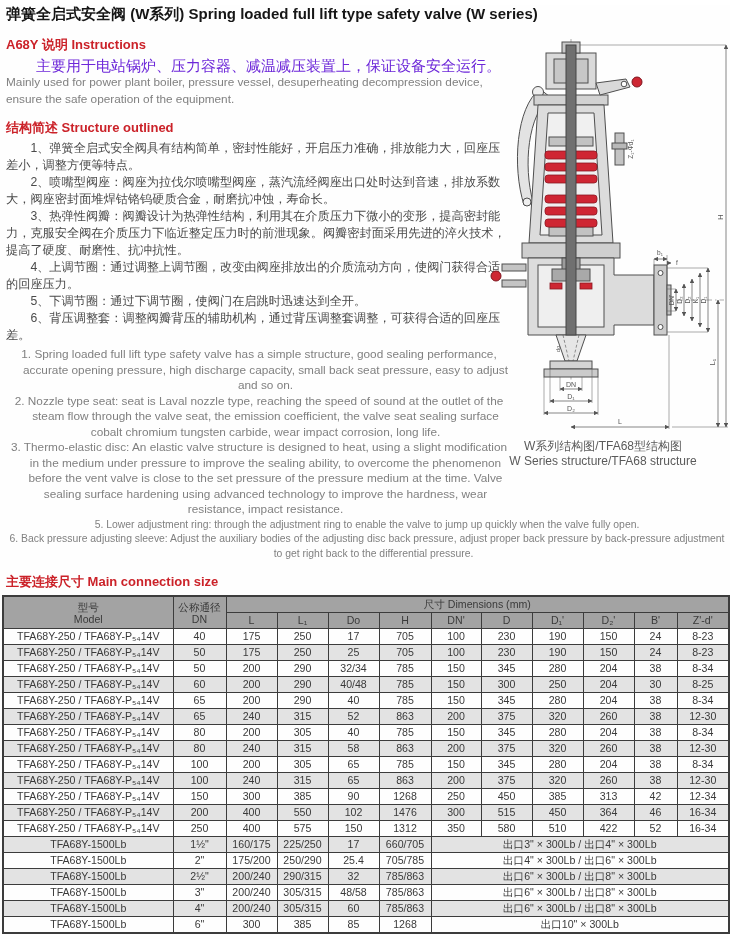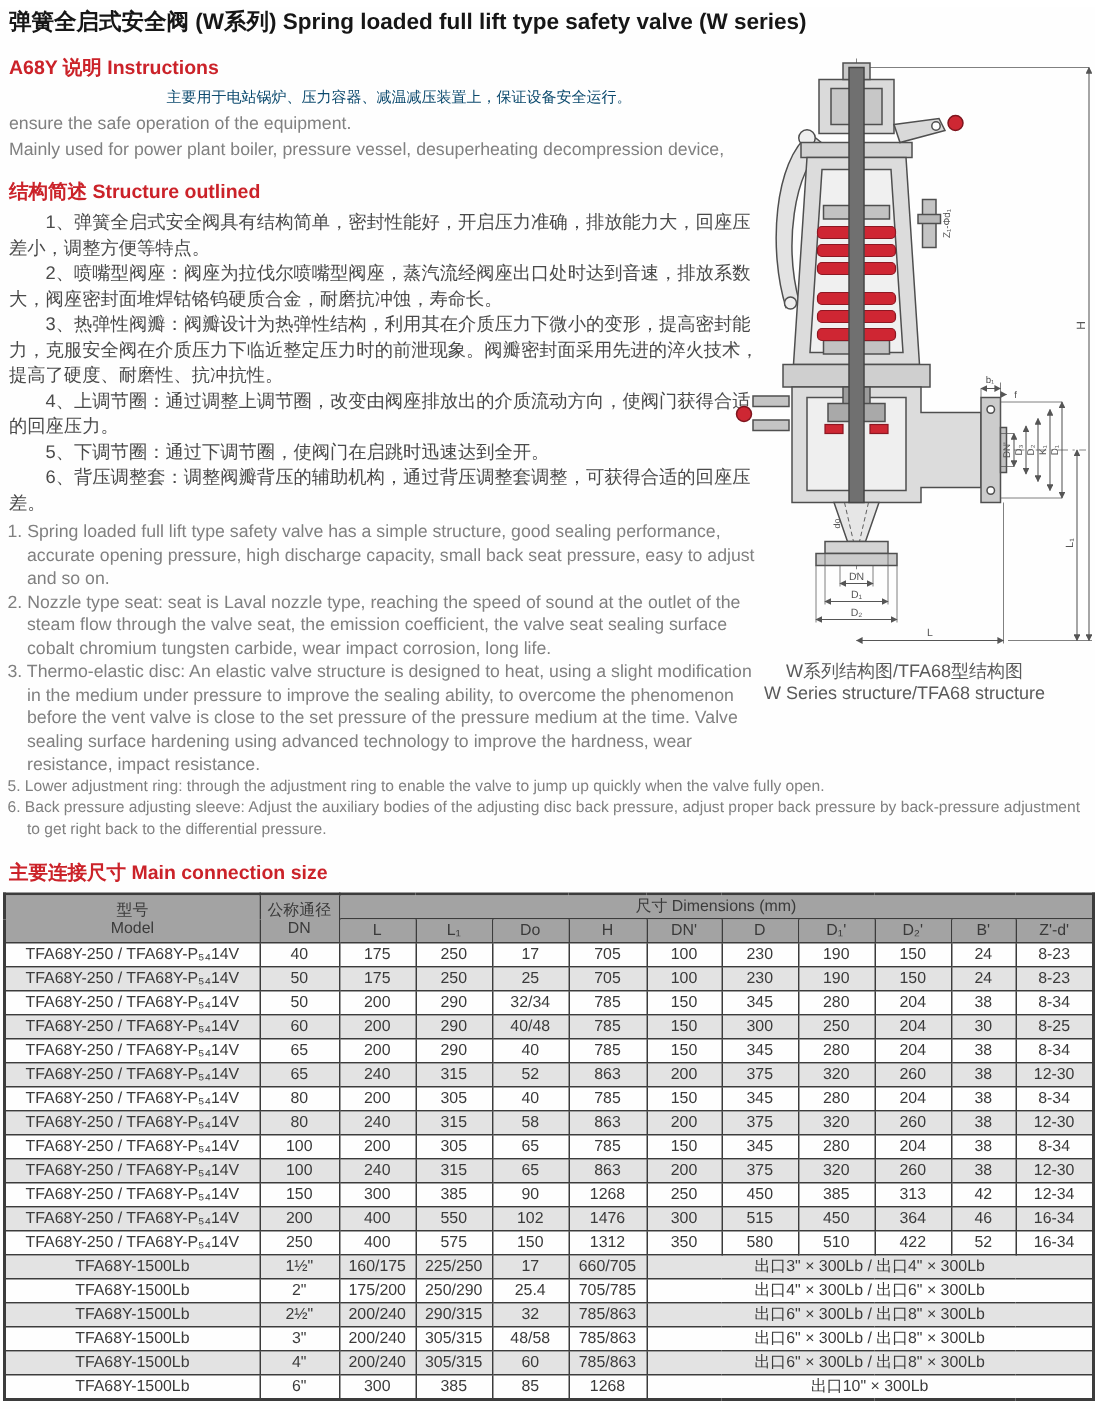"主要用于电站锅炉、压力容器、减温减压装置上，保证设备安全运行。" p.zh-intro { color: #0c4a6e -> #6d28d9; font-size: 10px -> 15px; text-align: center -> none }
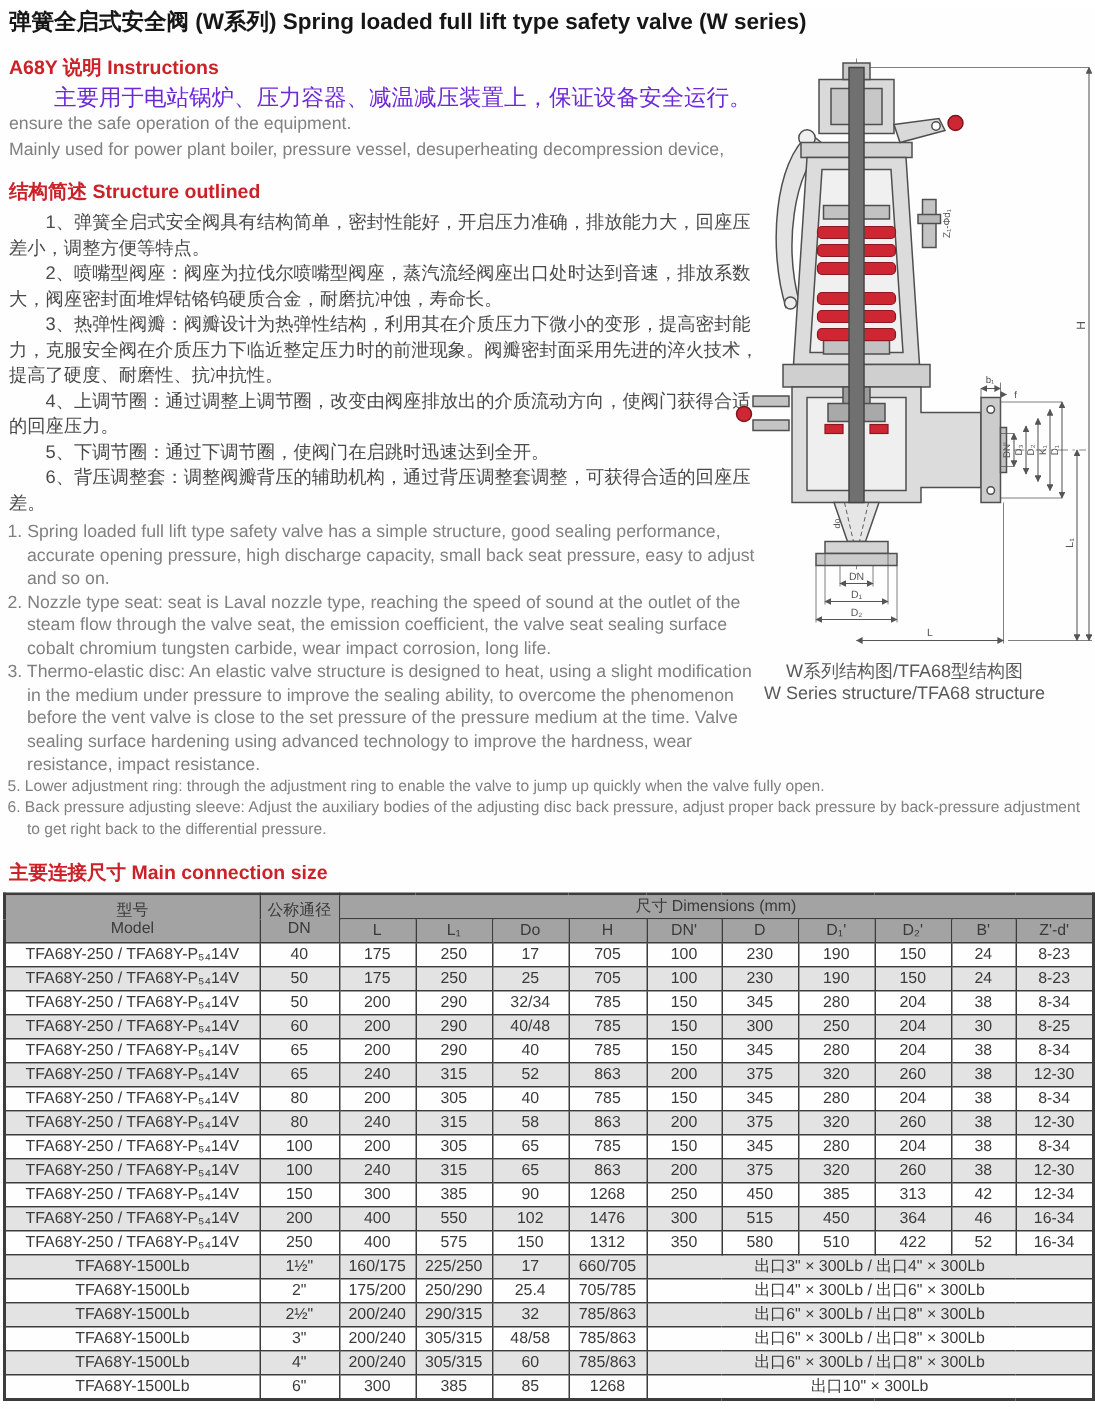"ensure the safe operation of" p.en-intro { order: before "Mainly used for power plant" -> after "Mainly used for power plant" }
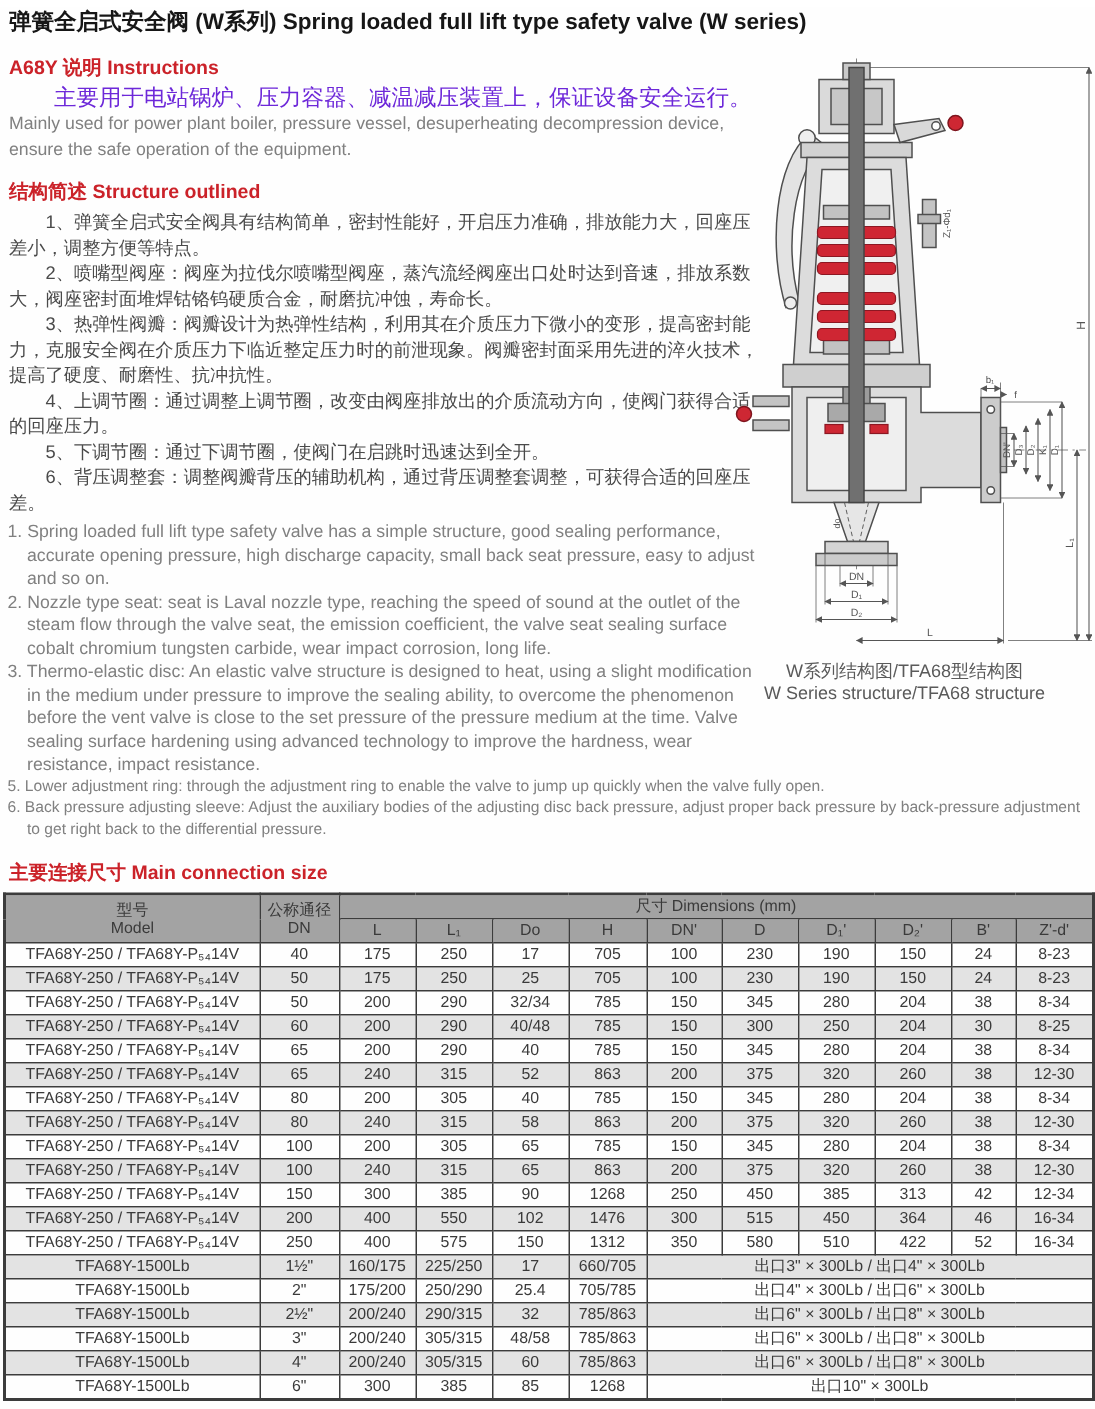"1. Spring loaded full lift" .en-items-a p, .en-items-b p { text-align: none -> center }
